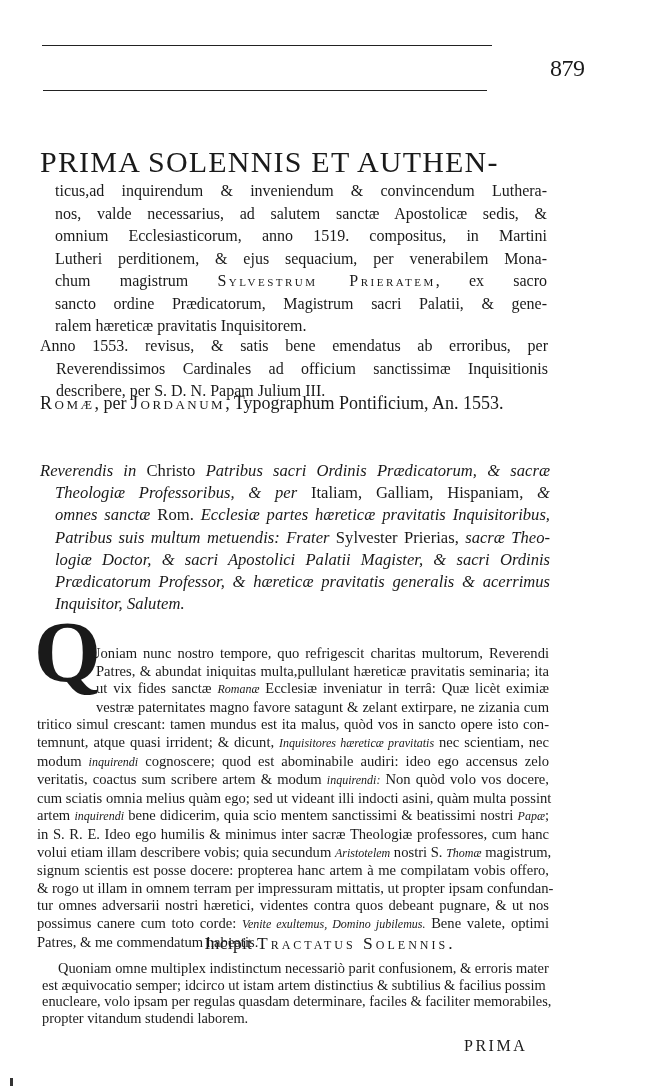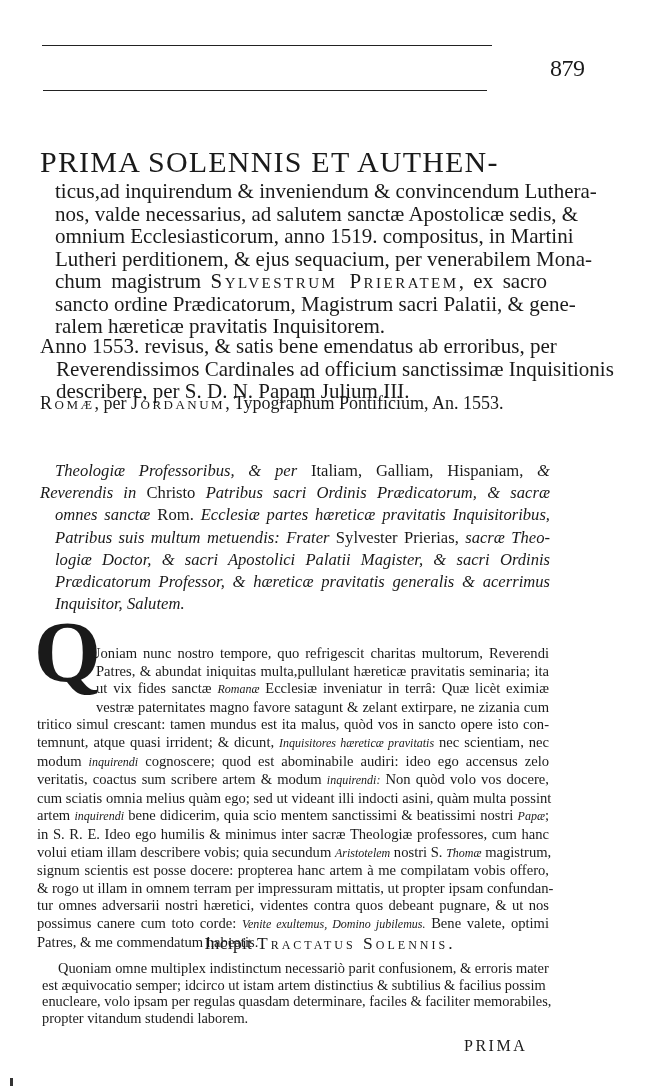"ticus,ad inquirendum & inveniendum &" .para { font-size: 21px -> 16px }
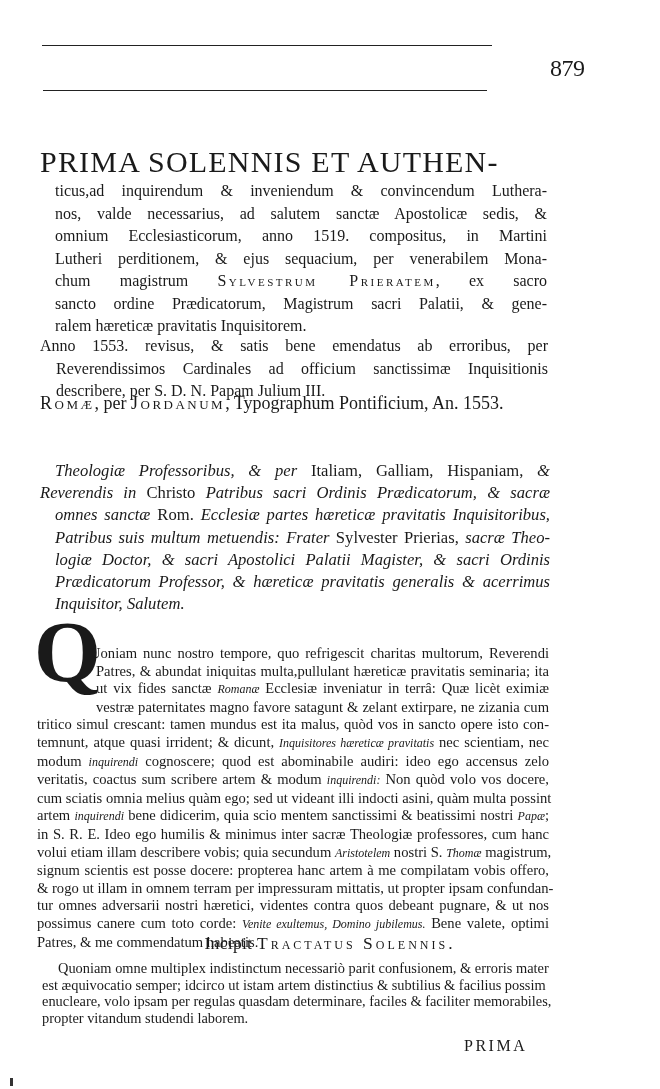"Theologiæ Professoribus, & per Italiam," span.ln { order: before "Reverendis in Christo Patribus sacri" -> after "Reverendis in Christo Patribus sacri" }
